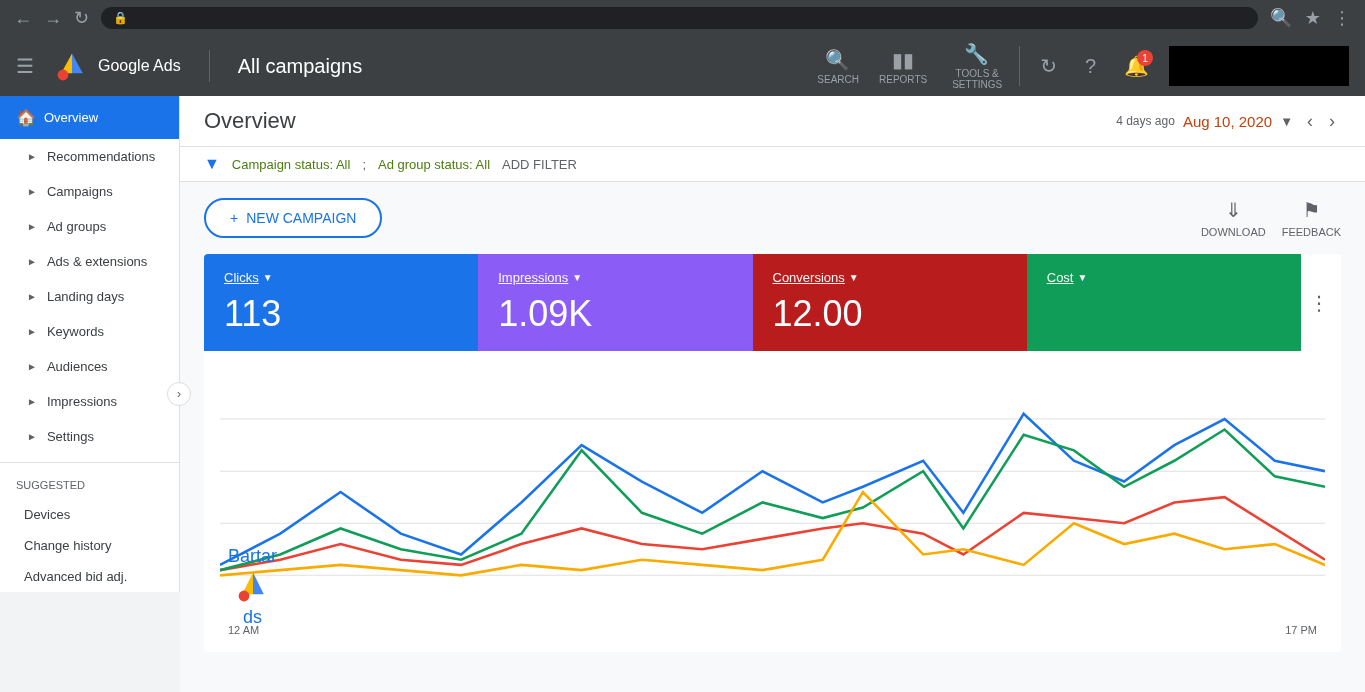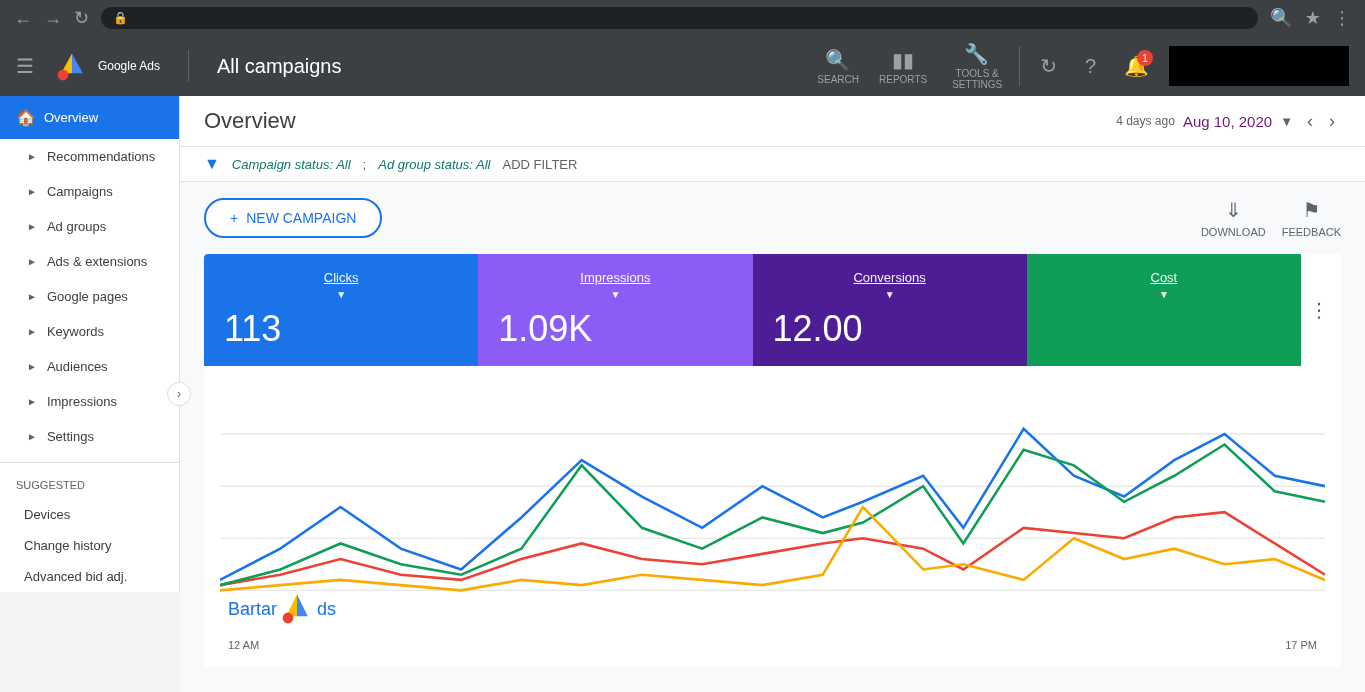"Google Ads" .brand-name { font-size: 12px -> 16px }
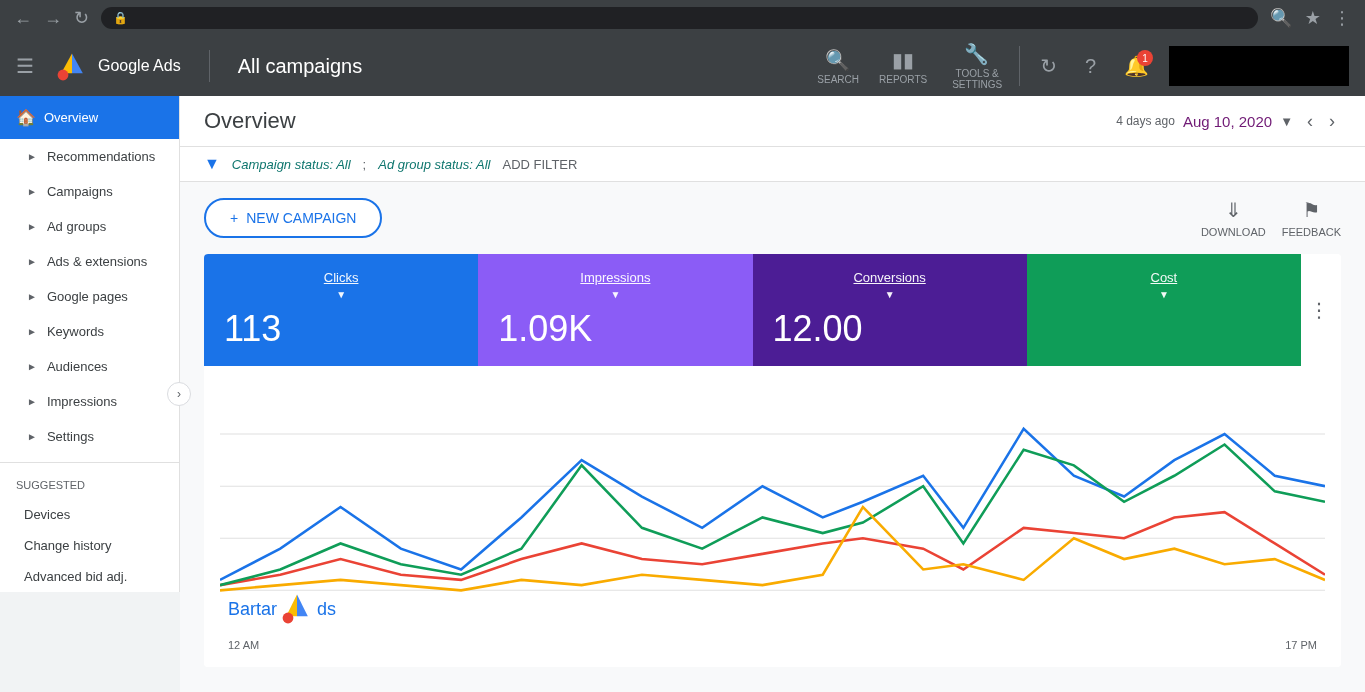"Aug 10, 2020" .date-nav .date-text { color: #701a75 -> #c2410c }
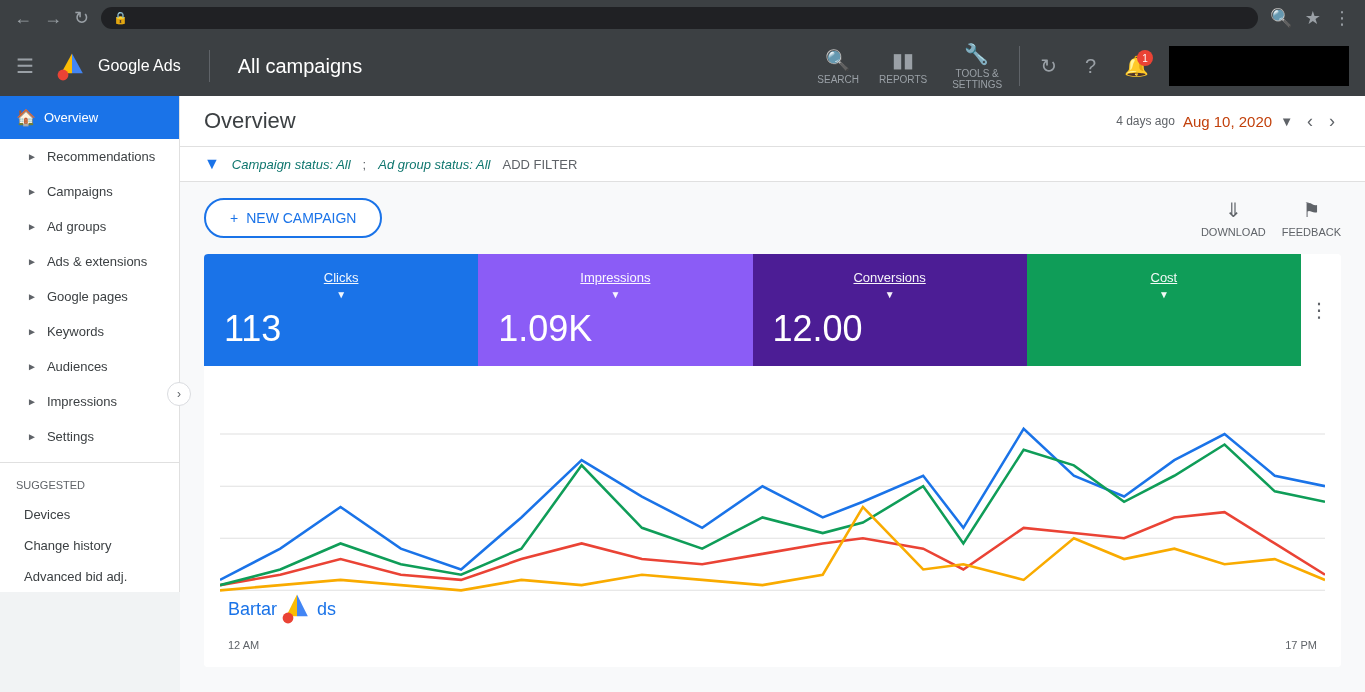"Campaign status: All" .filter-text { color: #0f766e -> #4d7c0f; font-style: italic -> none }
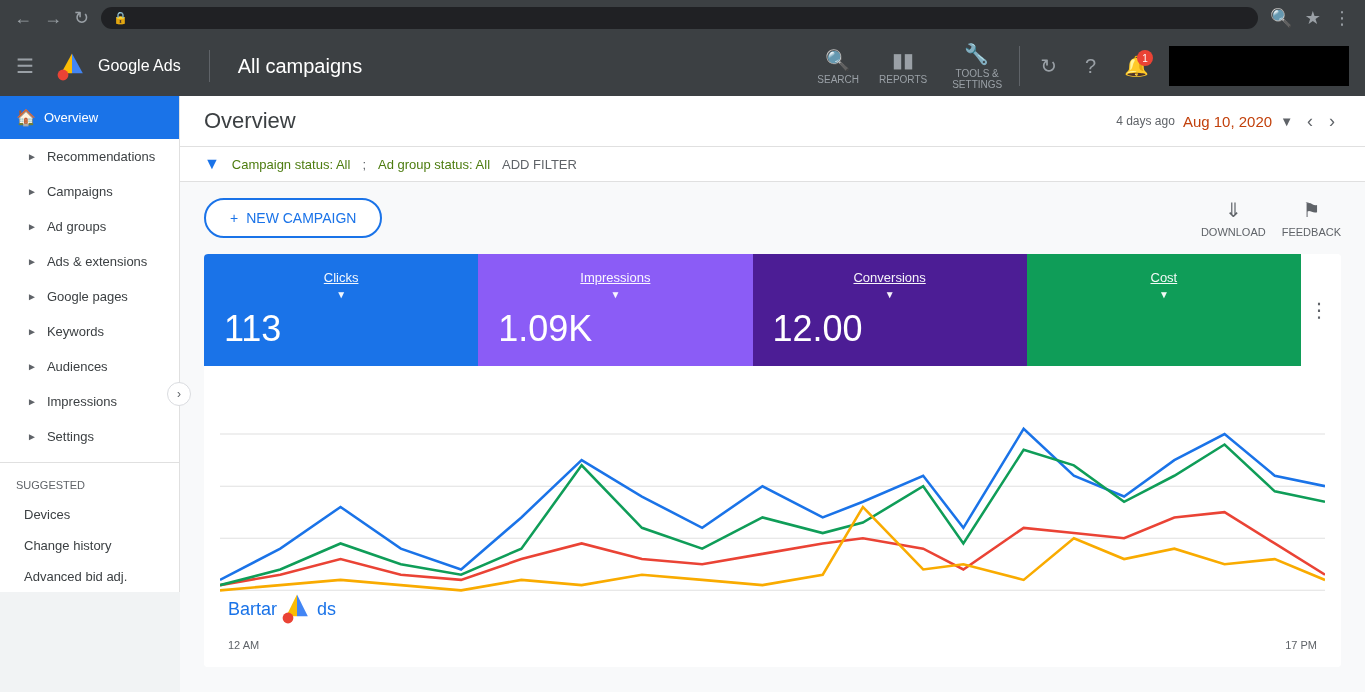"Clicks" .metric-header { flex-direction: column -> none }
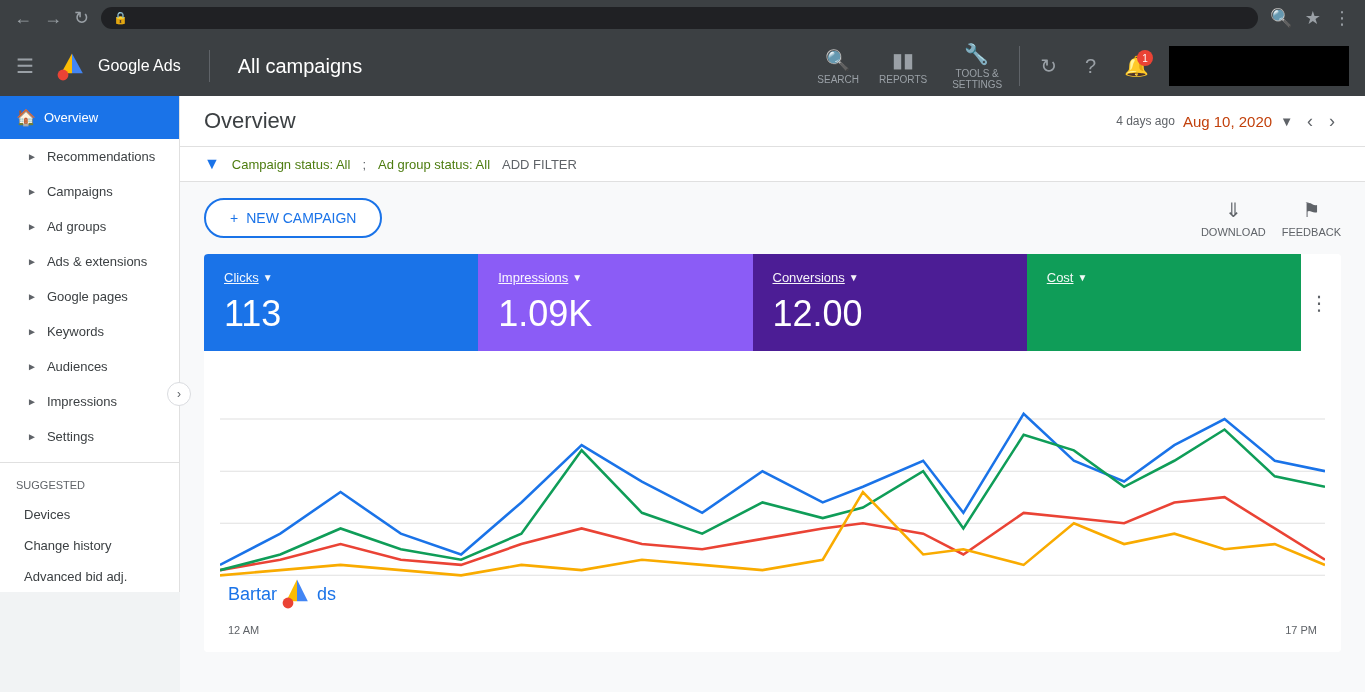"Conversions" .metric-card.conversions { background: #4c1d95 -> #b91c1c }
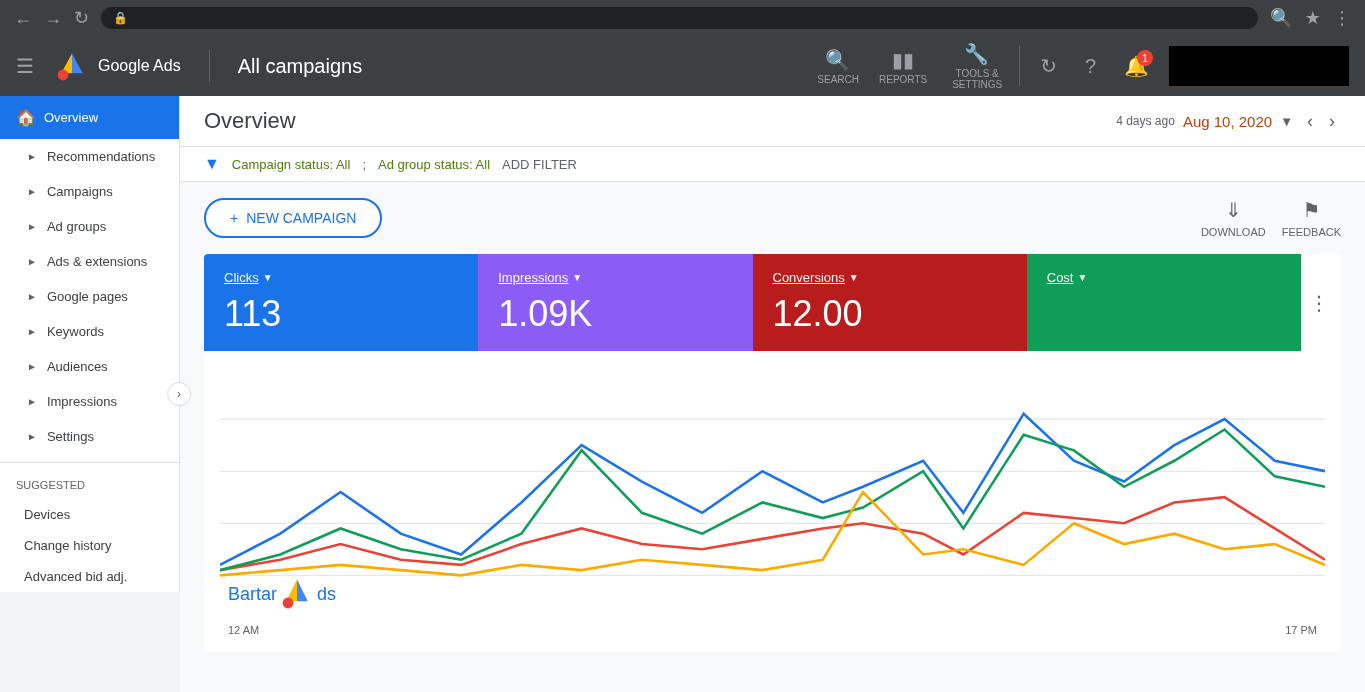"Google pages" span { text: Google pages -> Landing days }
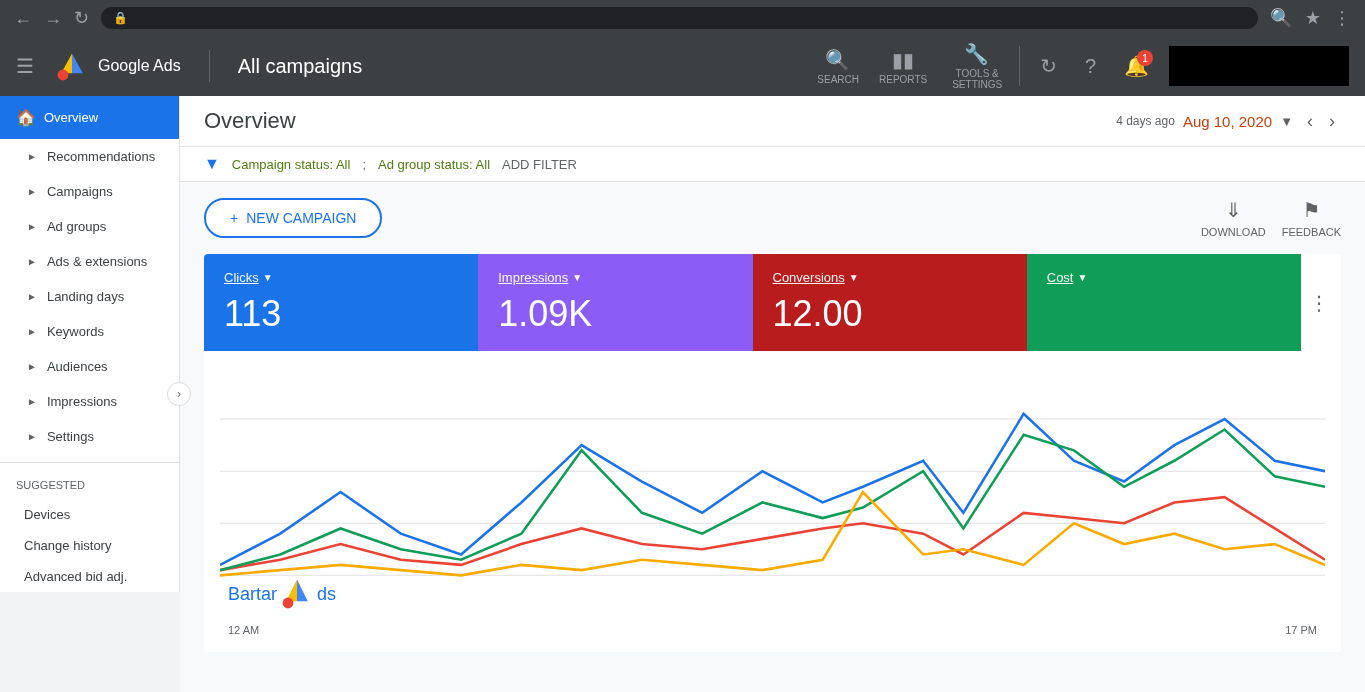"Bartar" .watermark { bottom: 40px -> 24px; flex-direction: none -> column }
